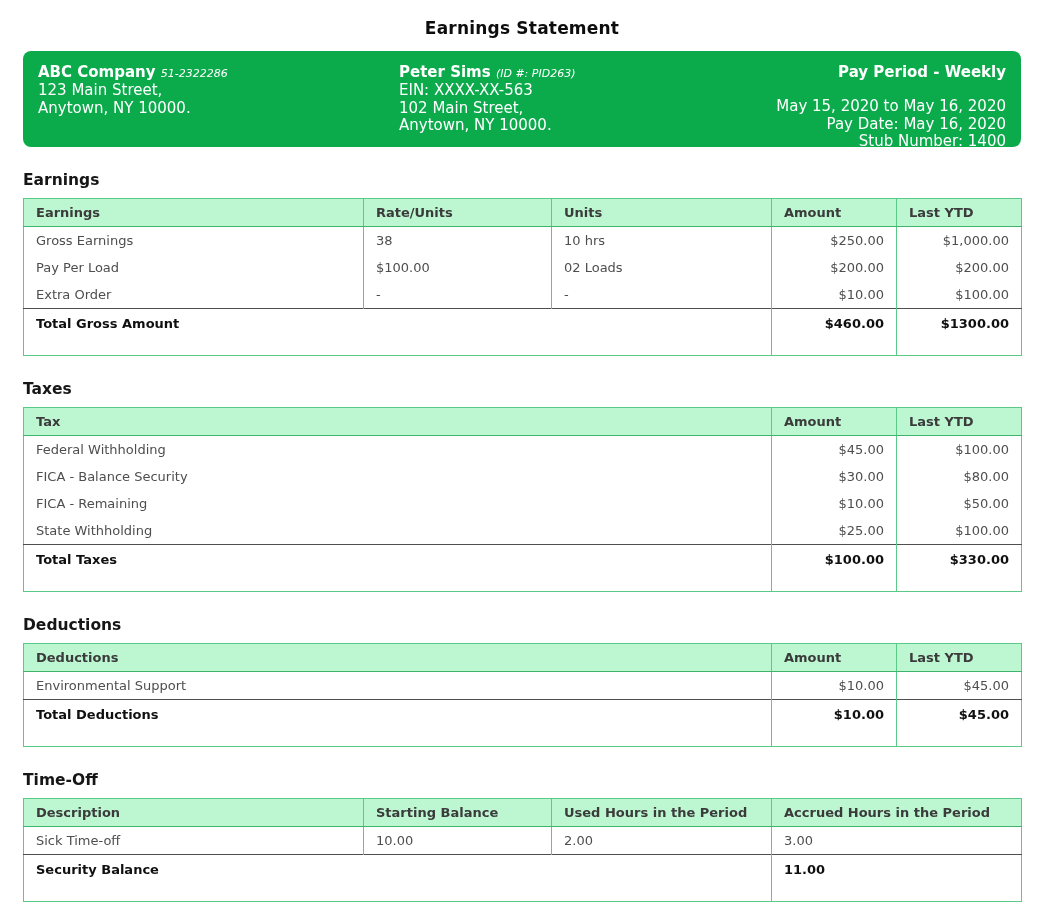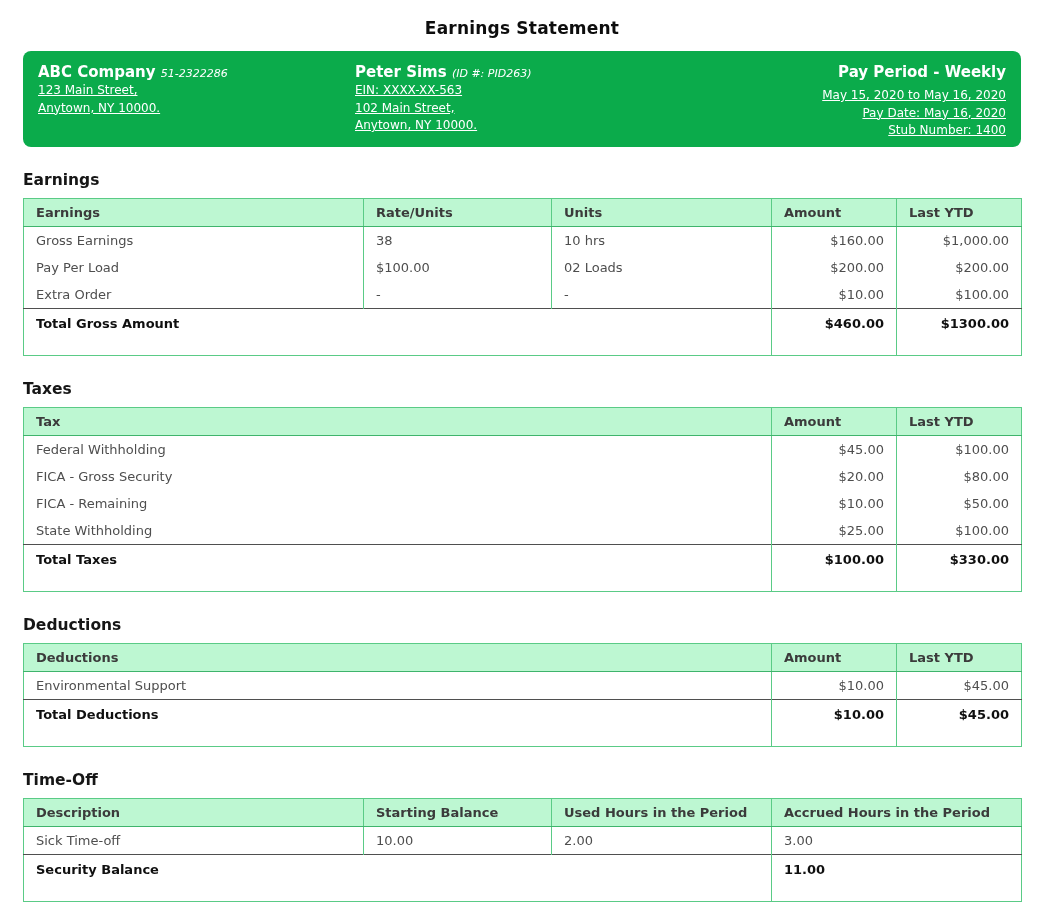"Peter Sims (ID #: PID263)" .hero-col.mid { margin-left: none -> 44px }
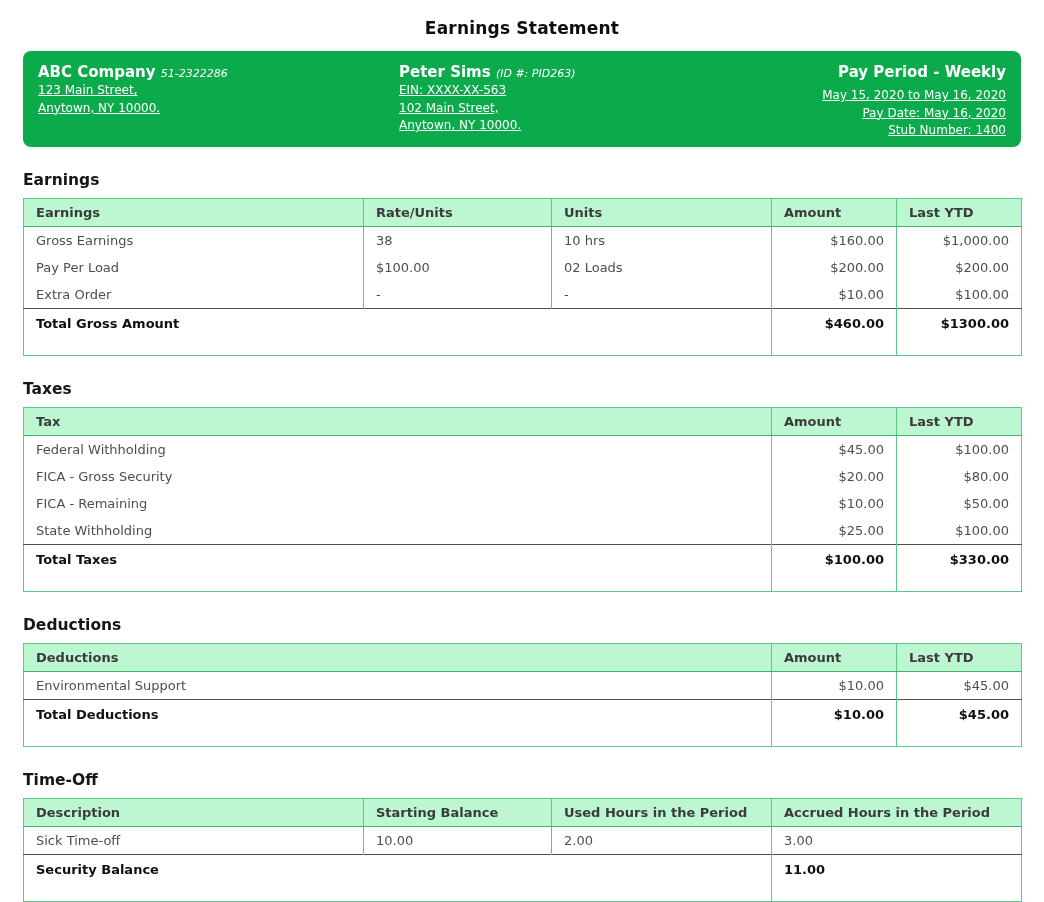"Pay Period - Weekly" .hero-col.right .hero-name { margin-bottom: 7px -> 18px }
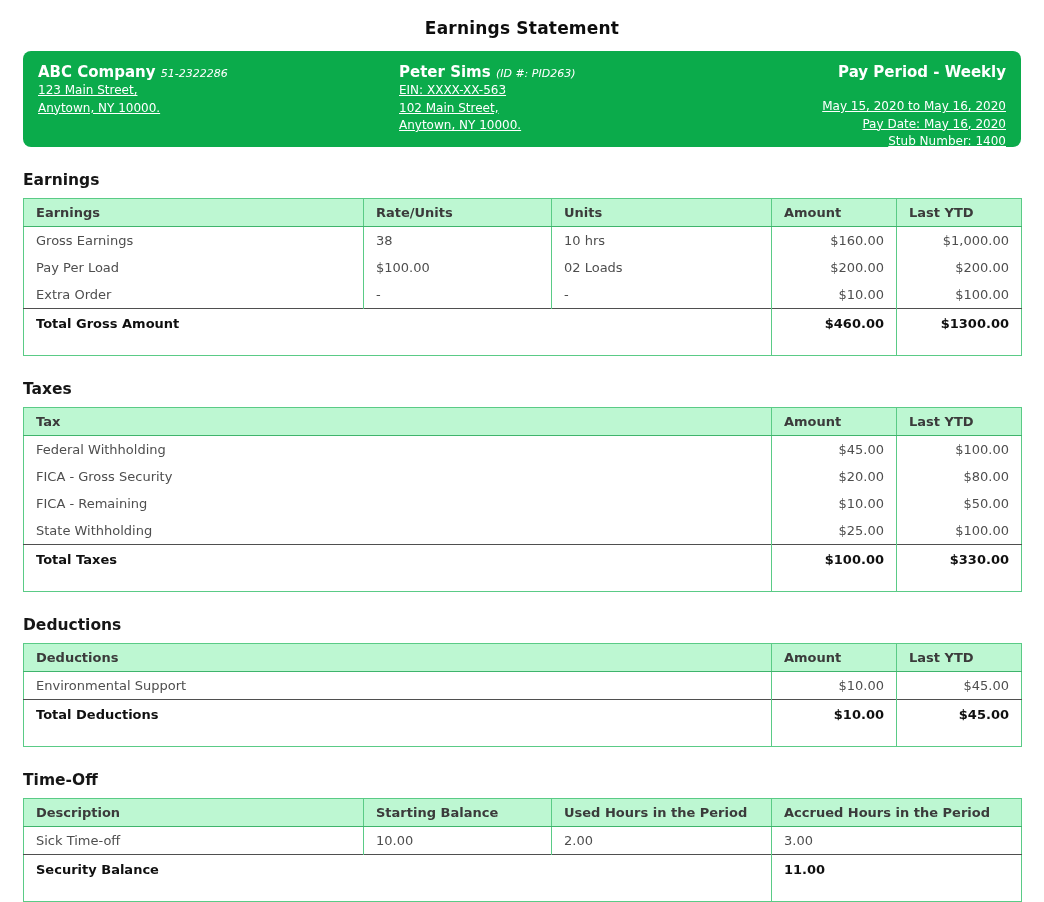"123 Main Street," .hero-line { font-size: 12px -> 15px; text-decoration: underline -> none }
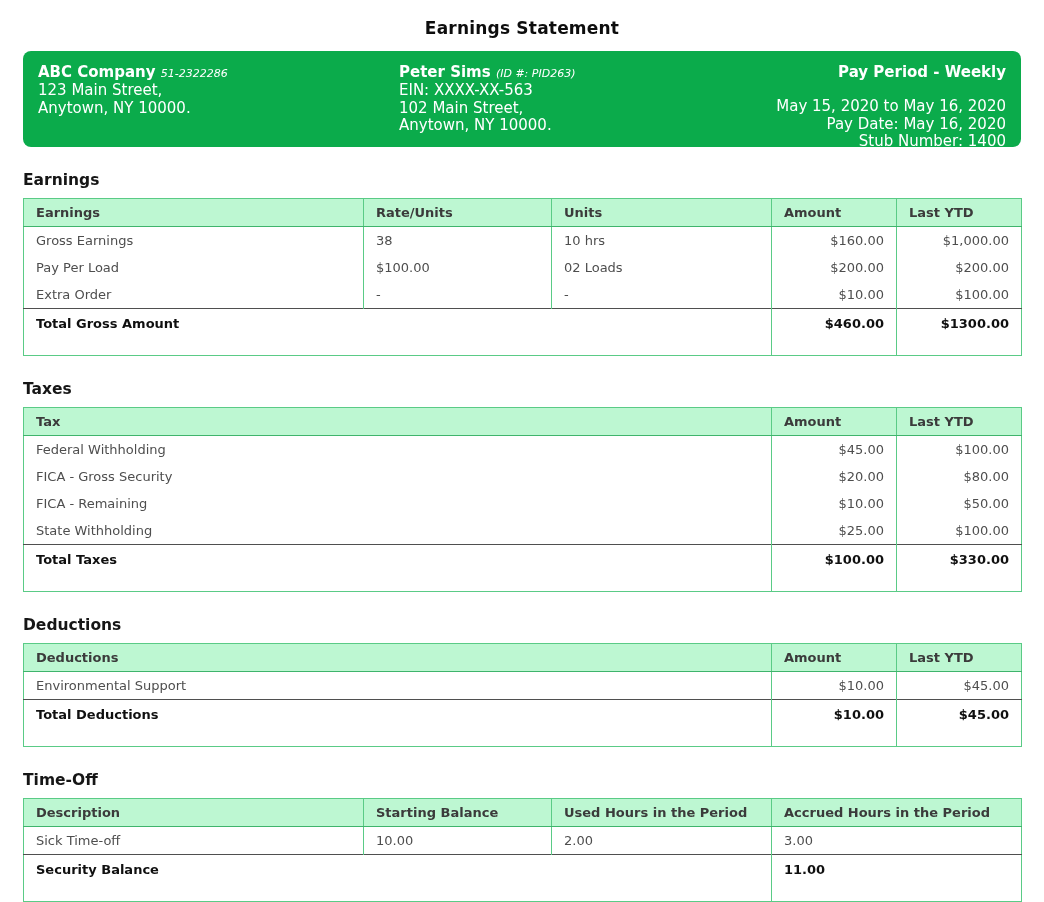"$160.00" td.num { text: $160.00 -> $250.00 }
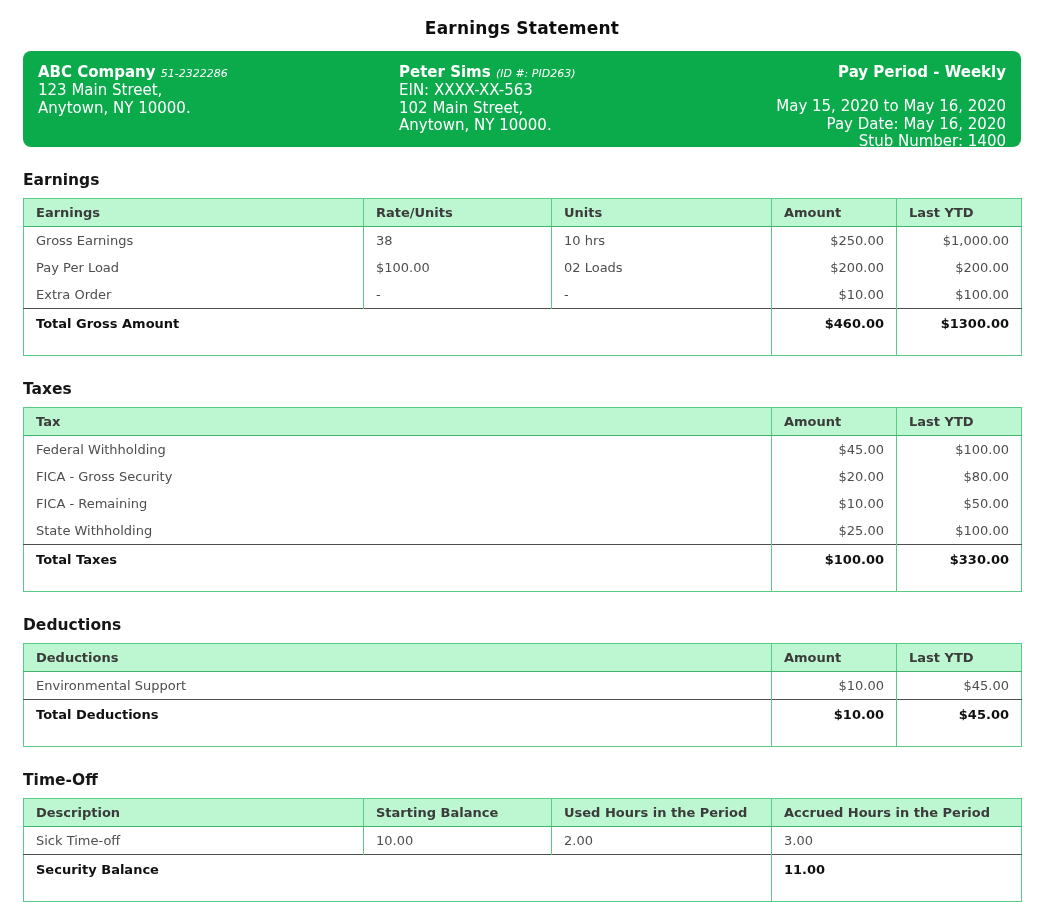"FICA - Gross Security" td { text: Gross -> Balance }
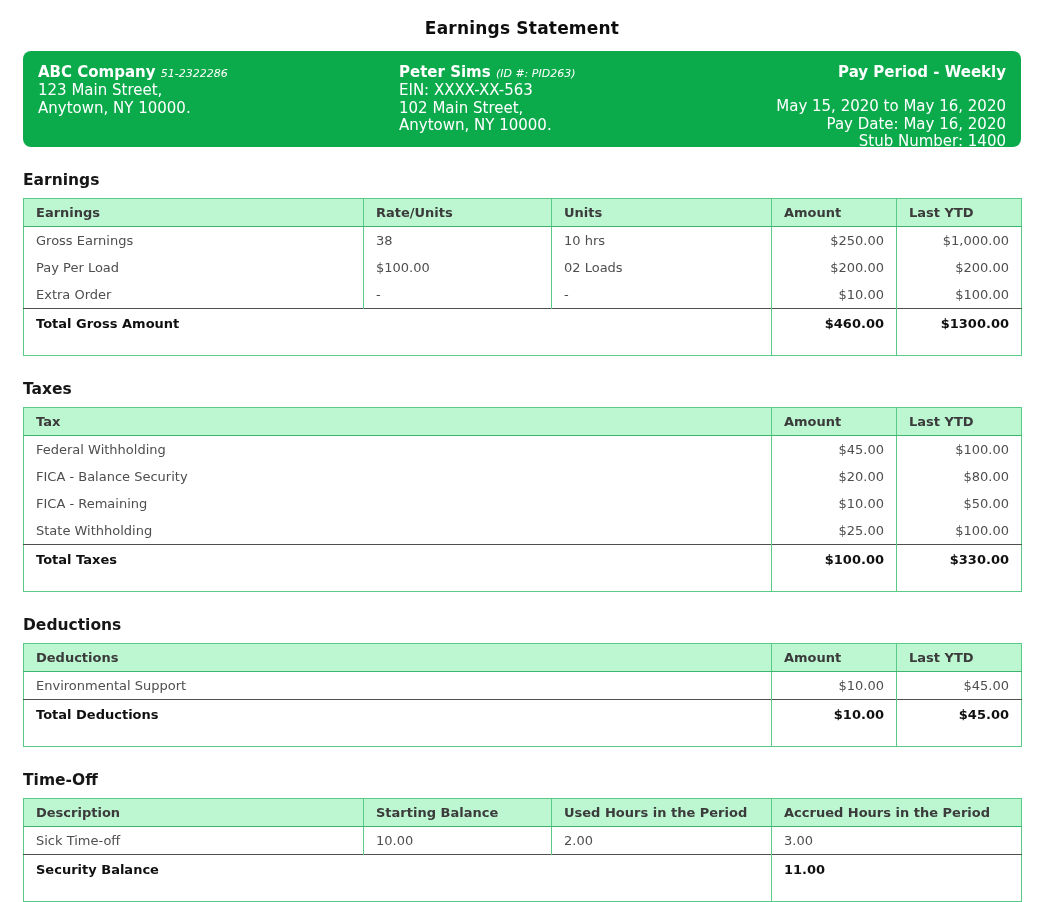"$20.00" td.num { text: $20.00 -> $30.00 }
